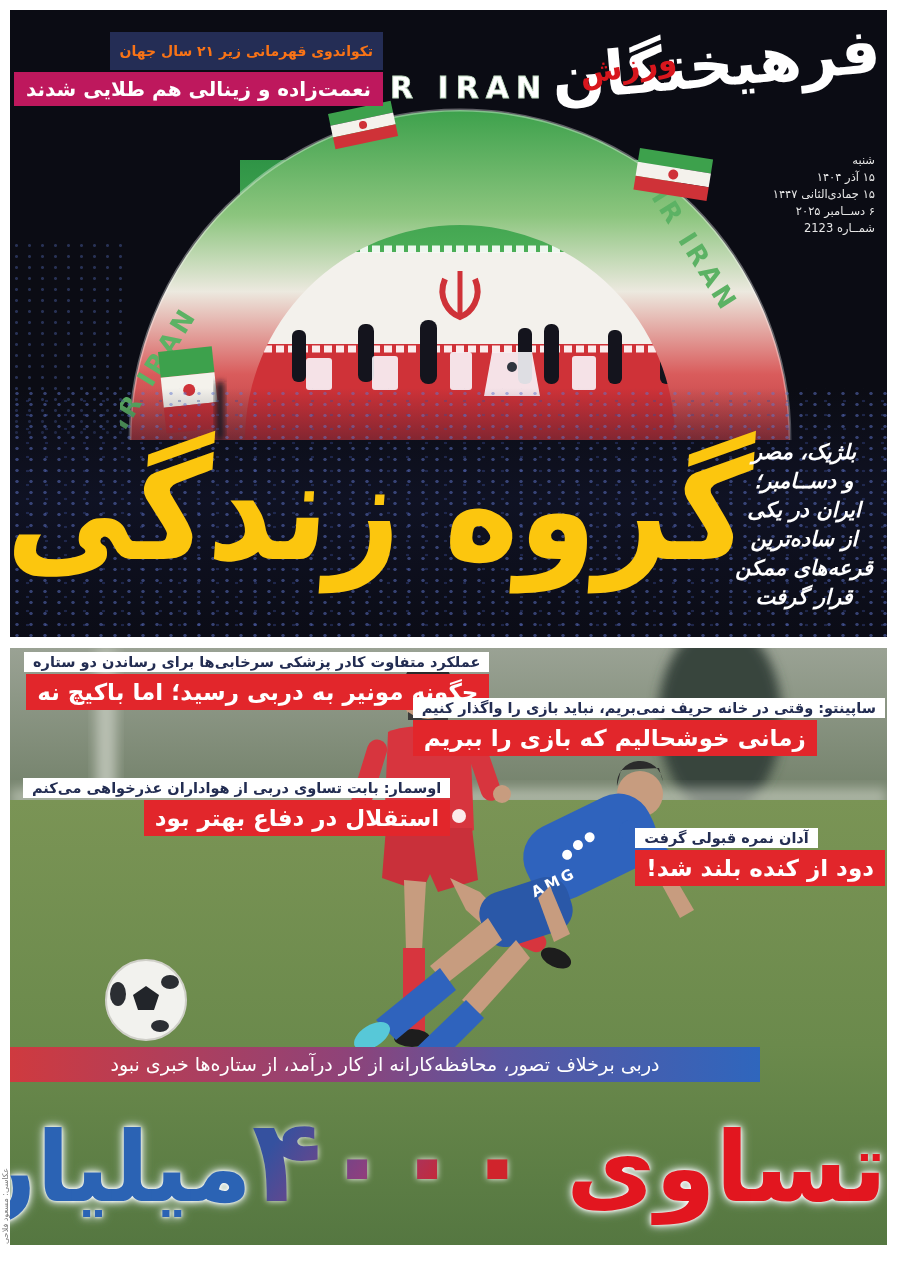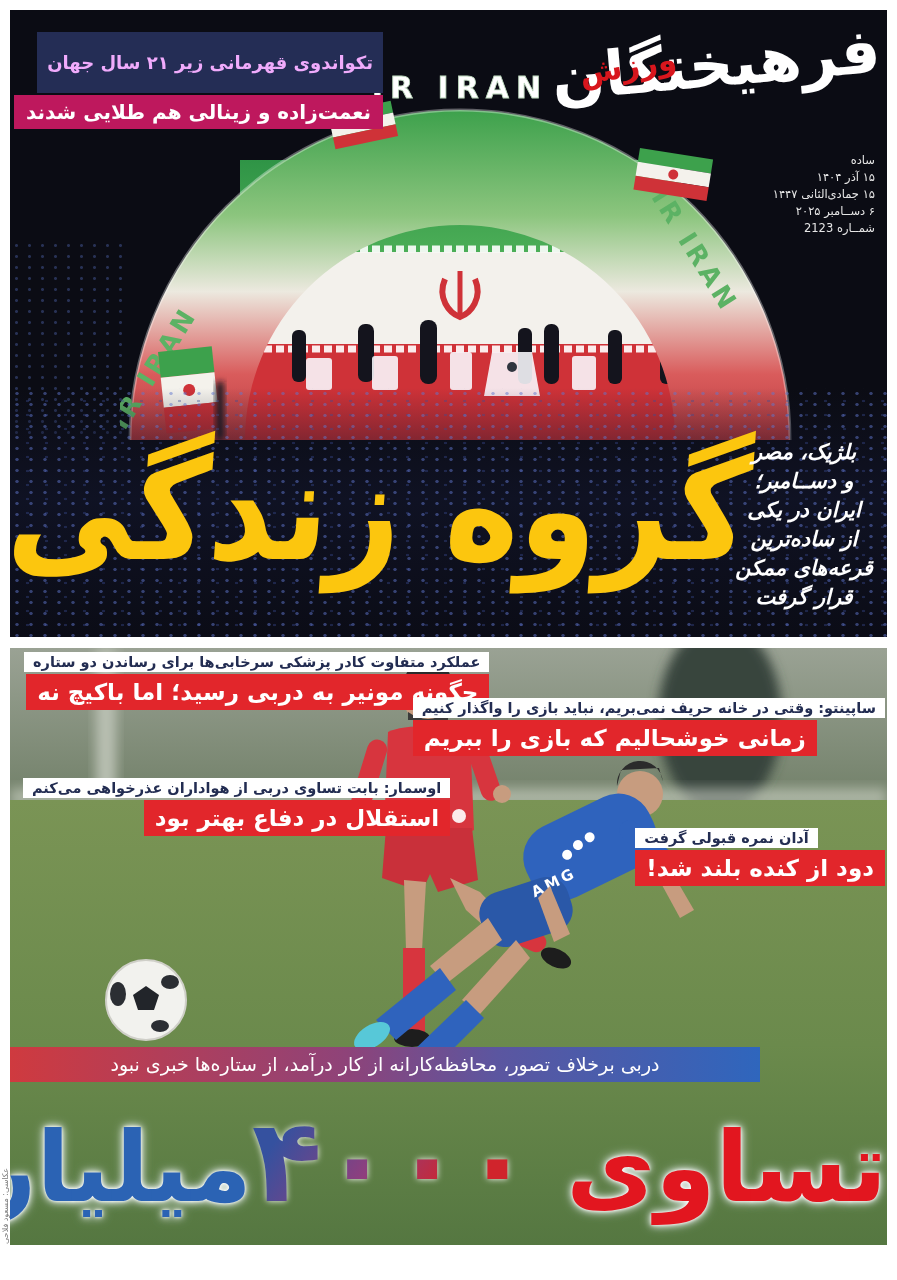"تکواندوی قهرمانی زیر ۲۱ سال" .banner-kicker { color: #f0abfc -> #f97316; font-size: 18px -> 14px; padding: 20px 10px -> 11px 10px }
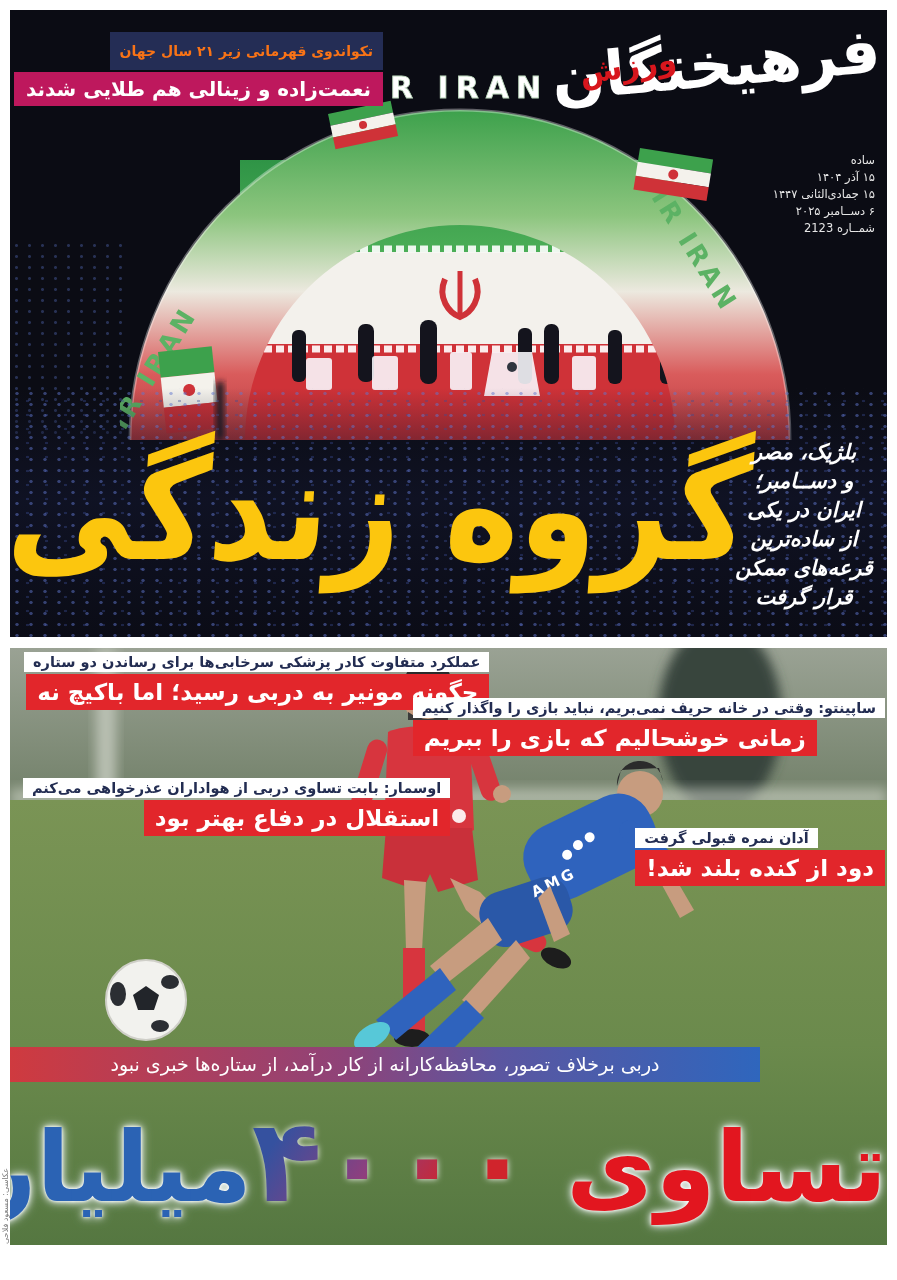"ساده" div { text: ساده -> شنبه }
